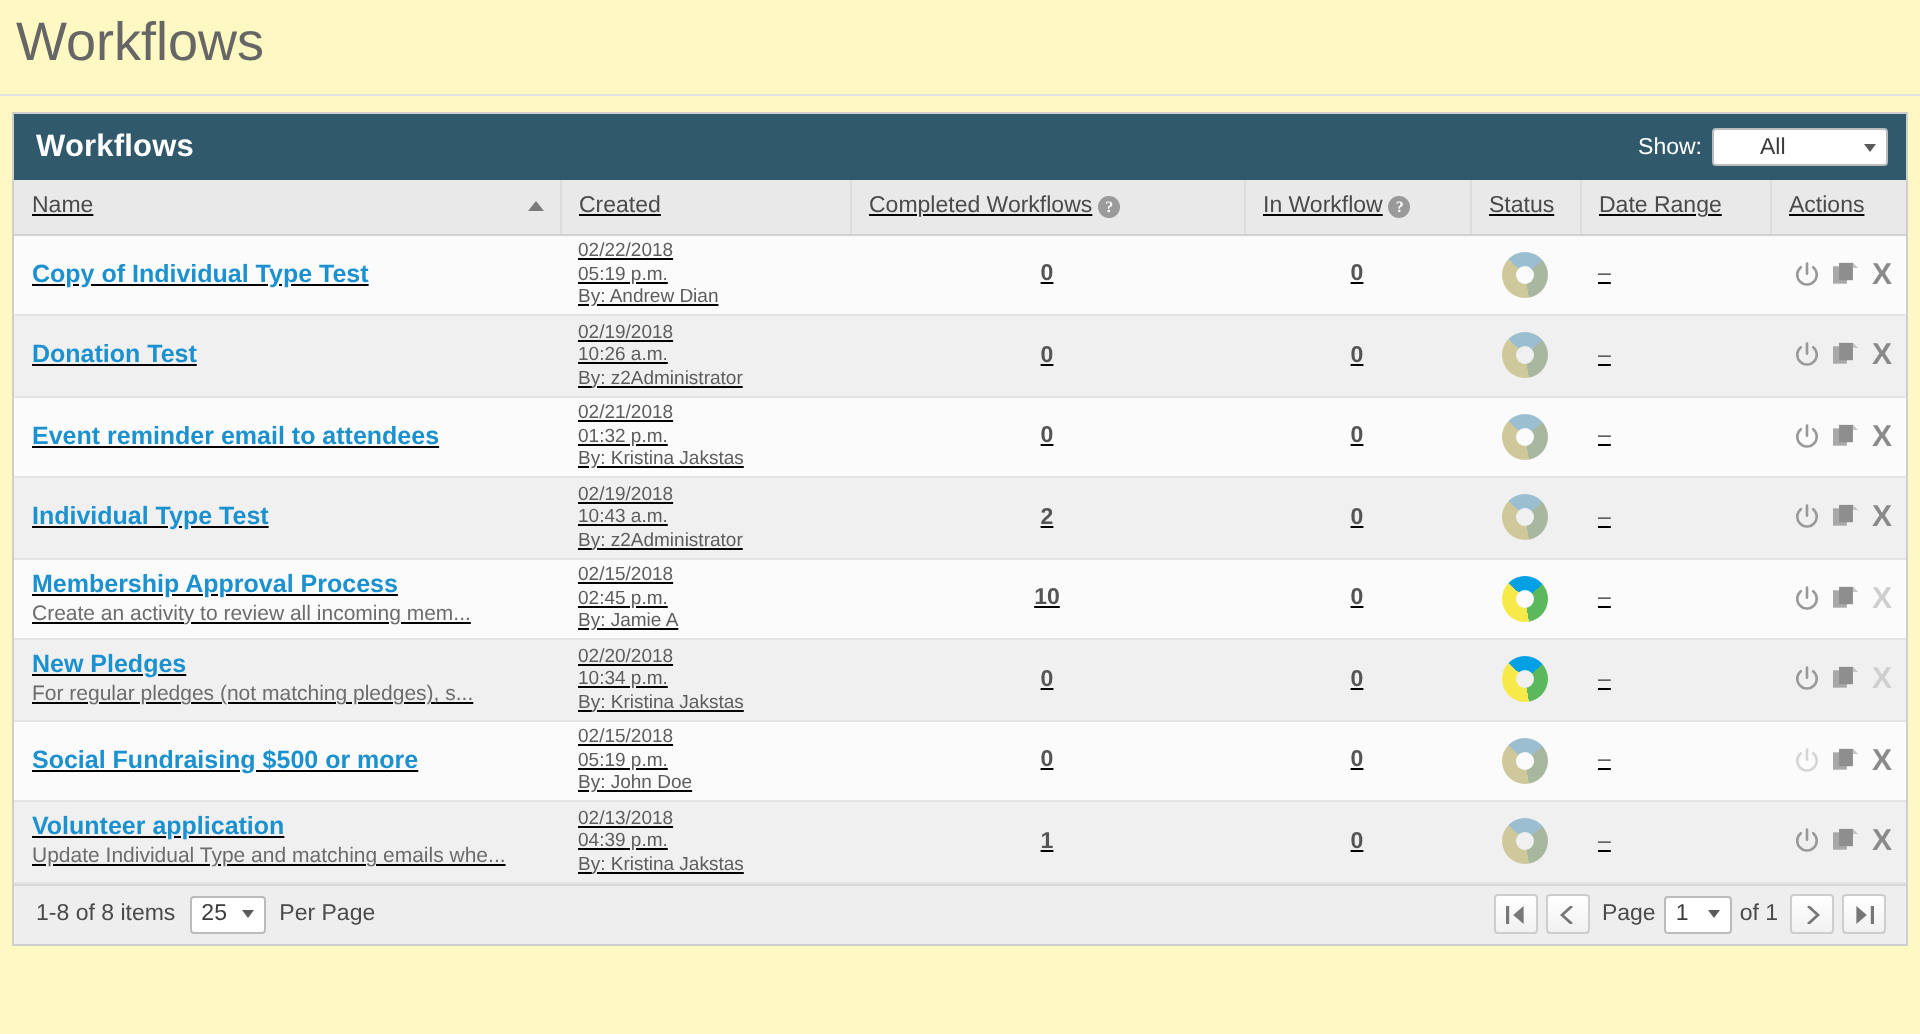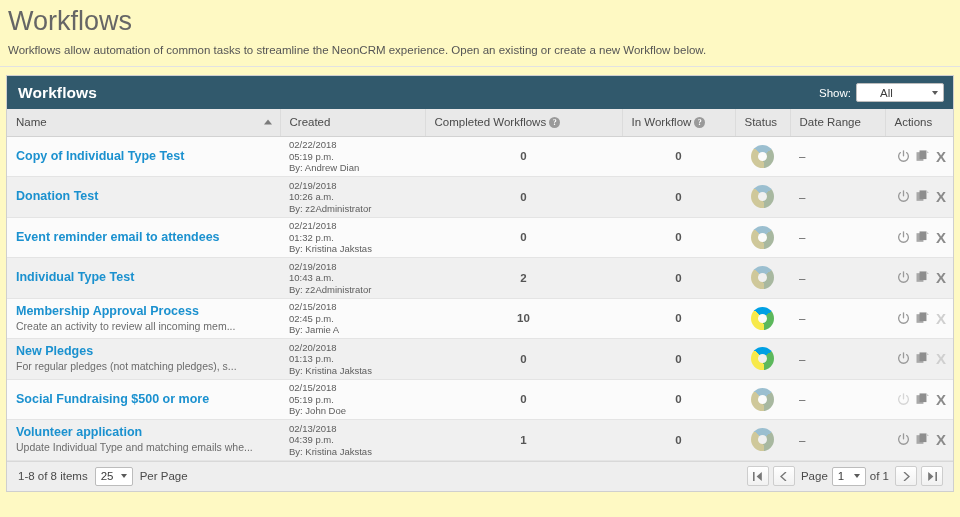"Workflows allow automation of common" div.page-subtitle { html: <div>Workflows allow automation of common tasks to streamline the NeonCRM experience. Open an existing or create a new Workflow below.</div> -> none }
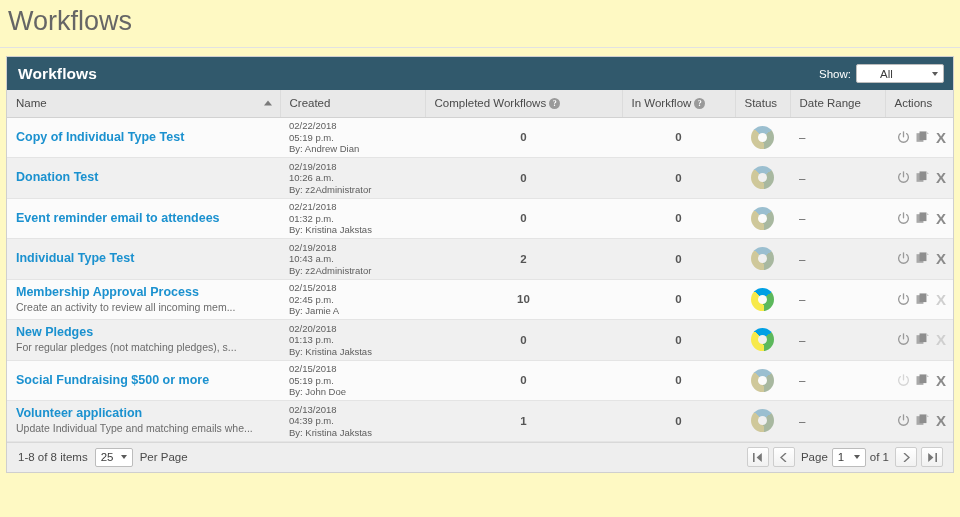"Name" table.grid { text-decoration: none -> underline }
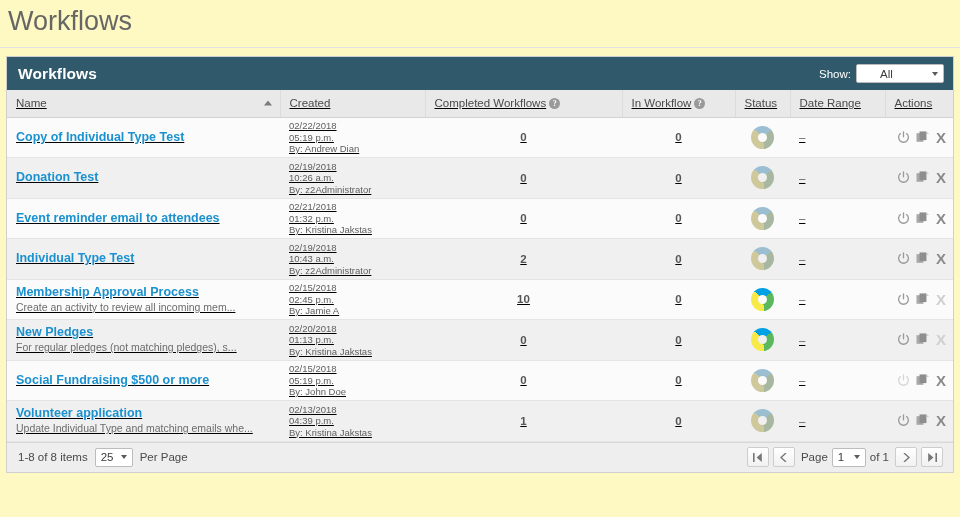"01:13 p.m." span.l { text: 01:13 -> 10:34 }
